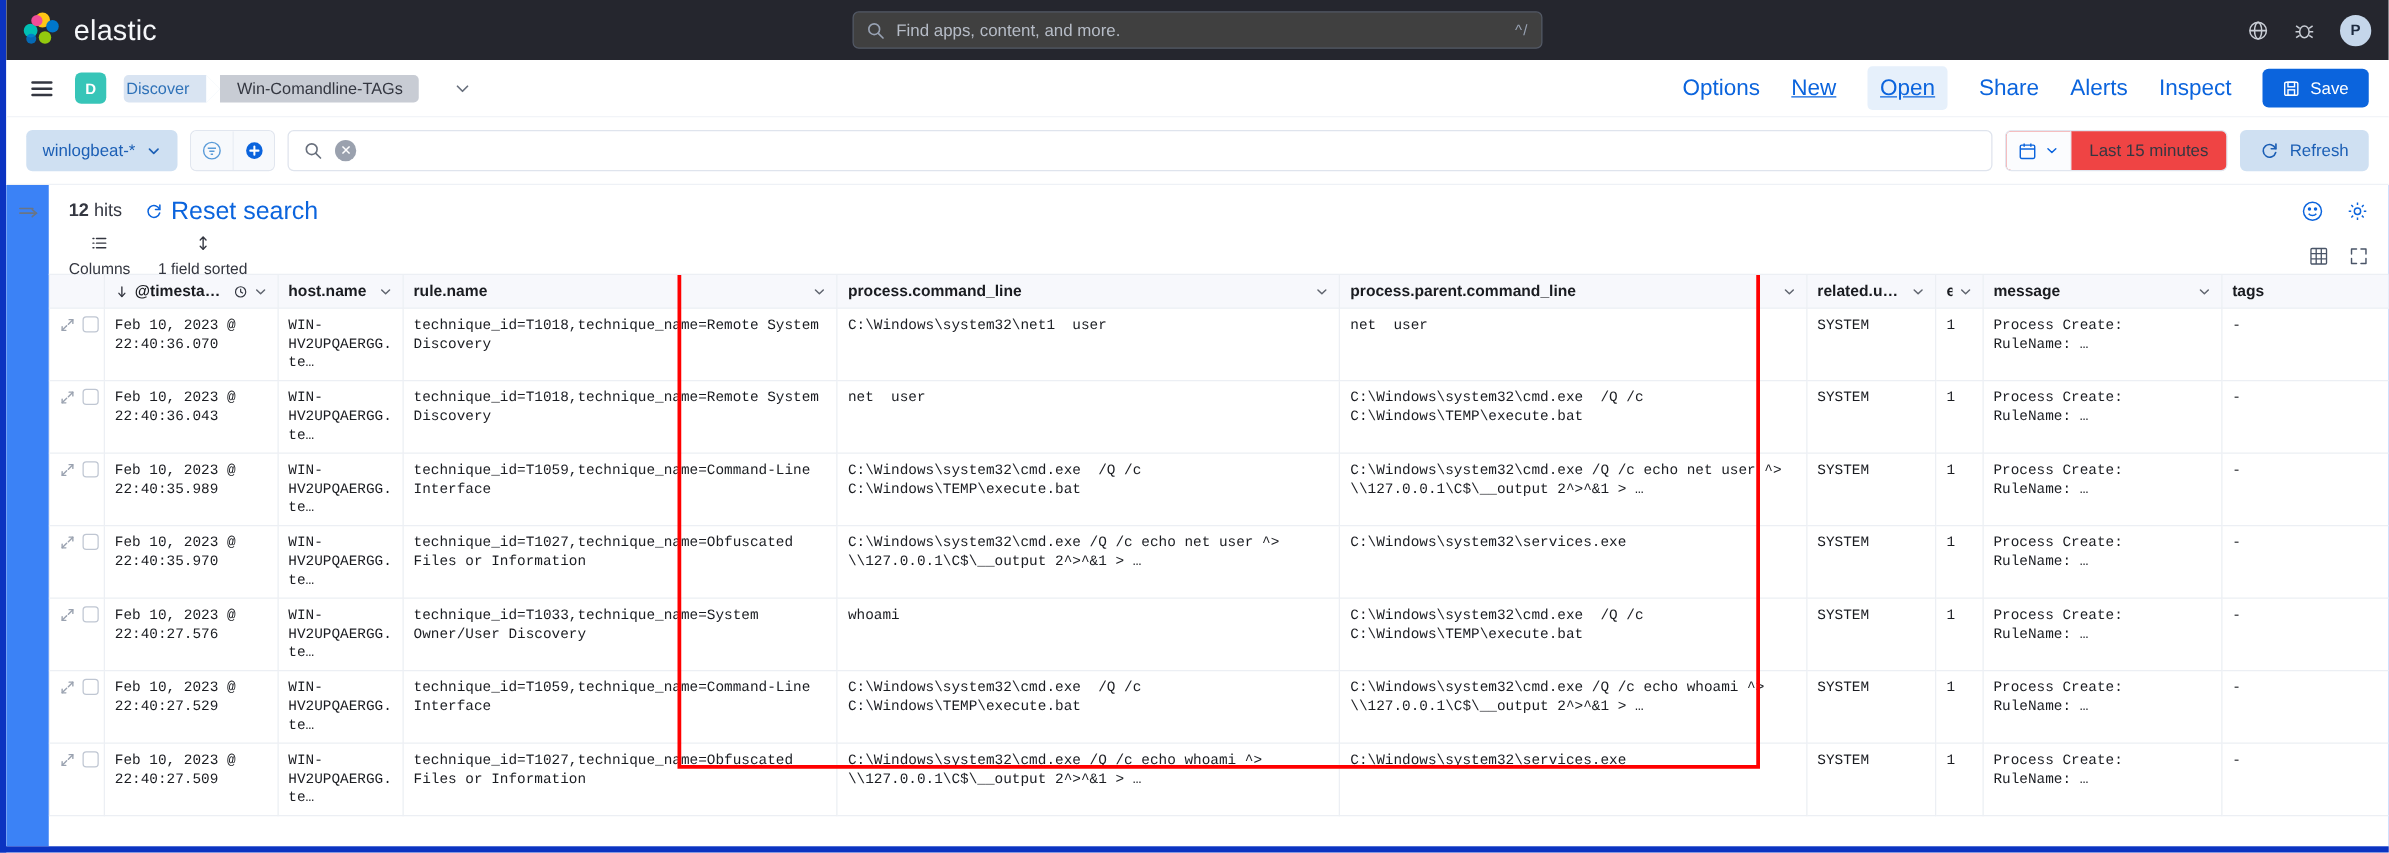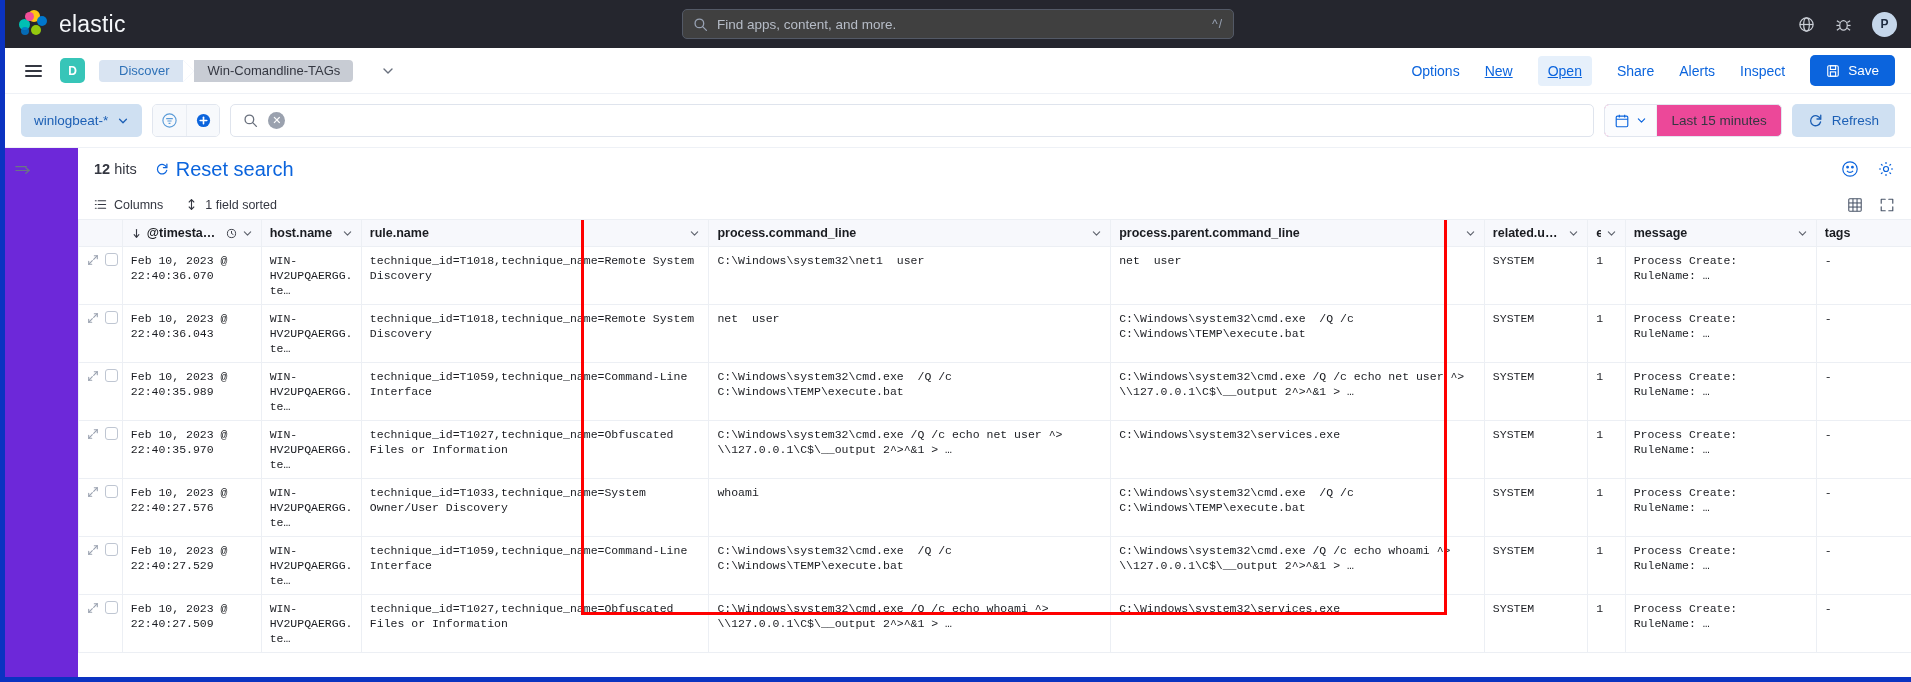"Discover" .crumb-1 { padding-left: 20px -> 2px }
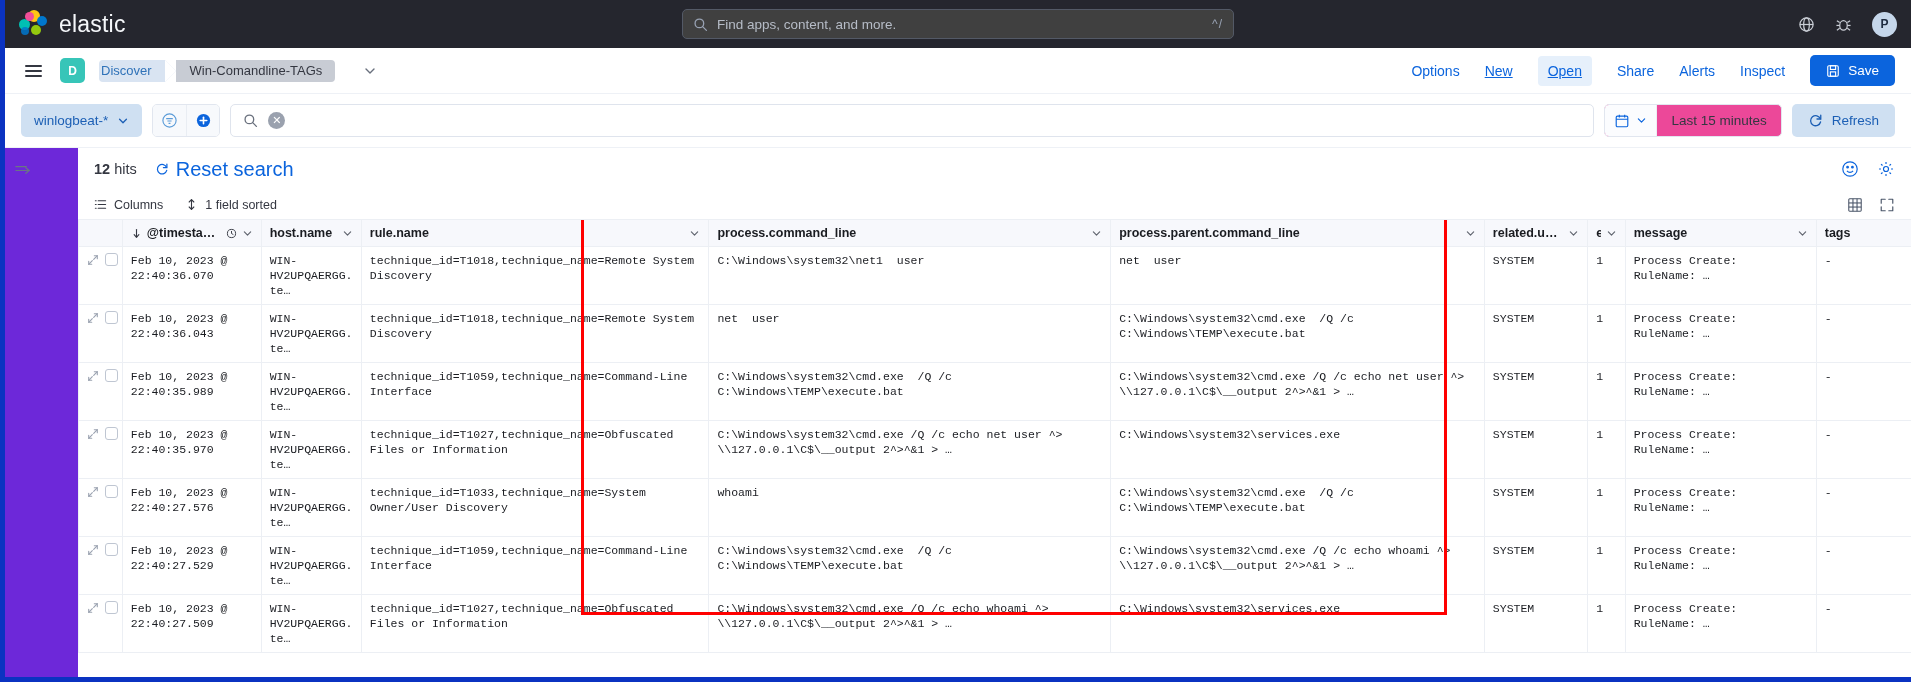"Options" .nav-link { font-size: 14px -> 18px }
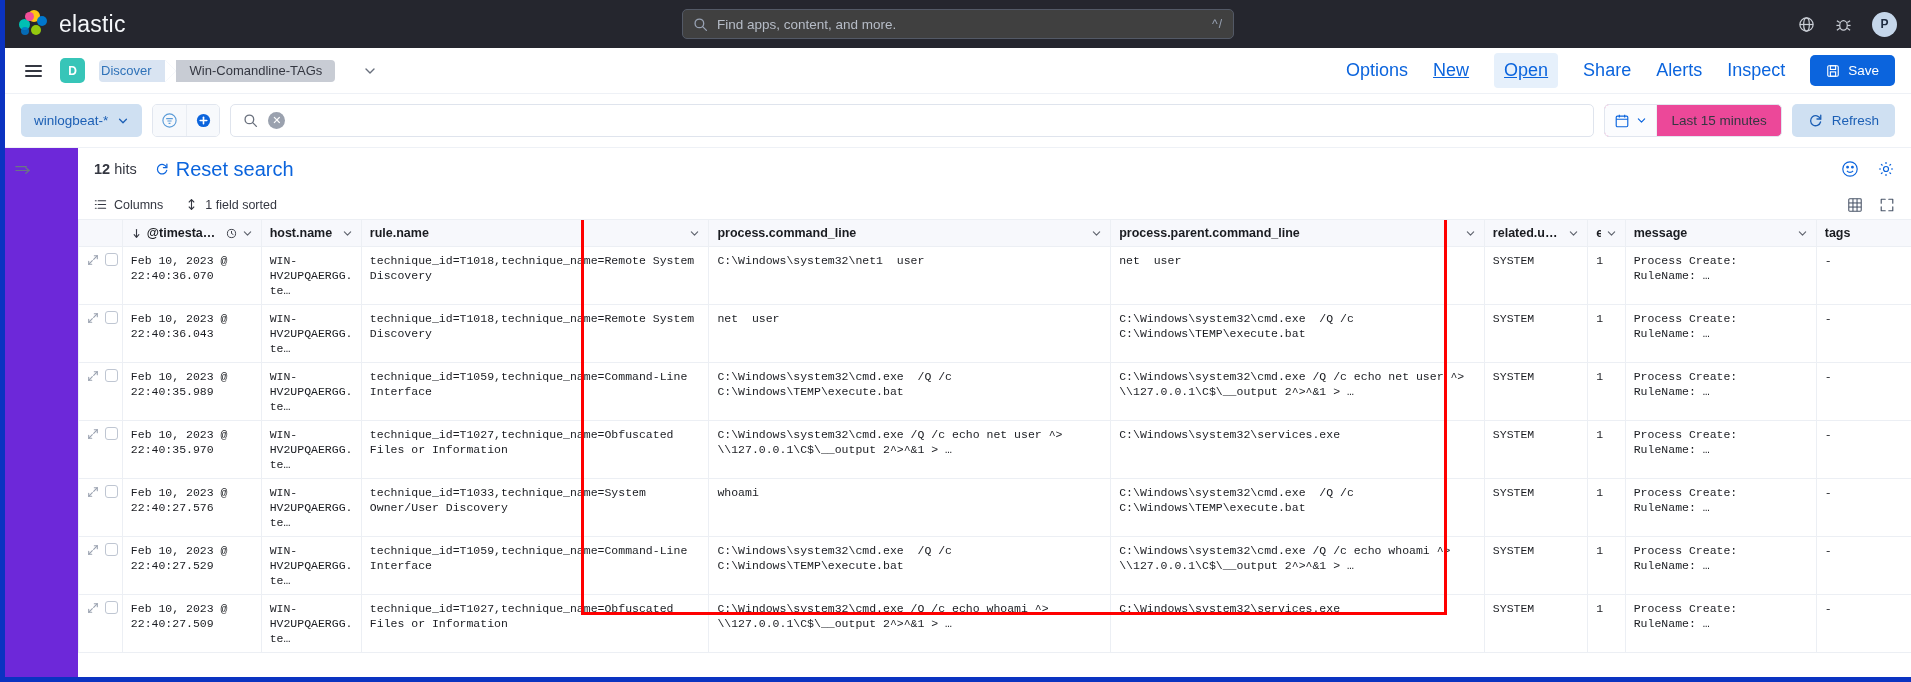"Last 15 minutes" .date-group { background: #ec4899 -> #ef4444 }
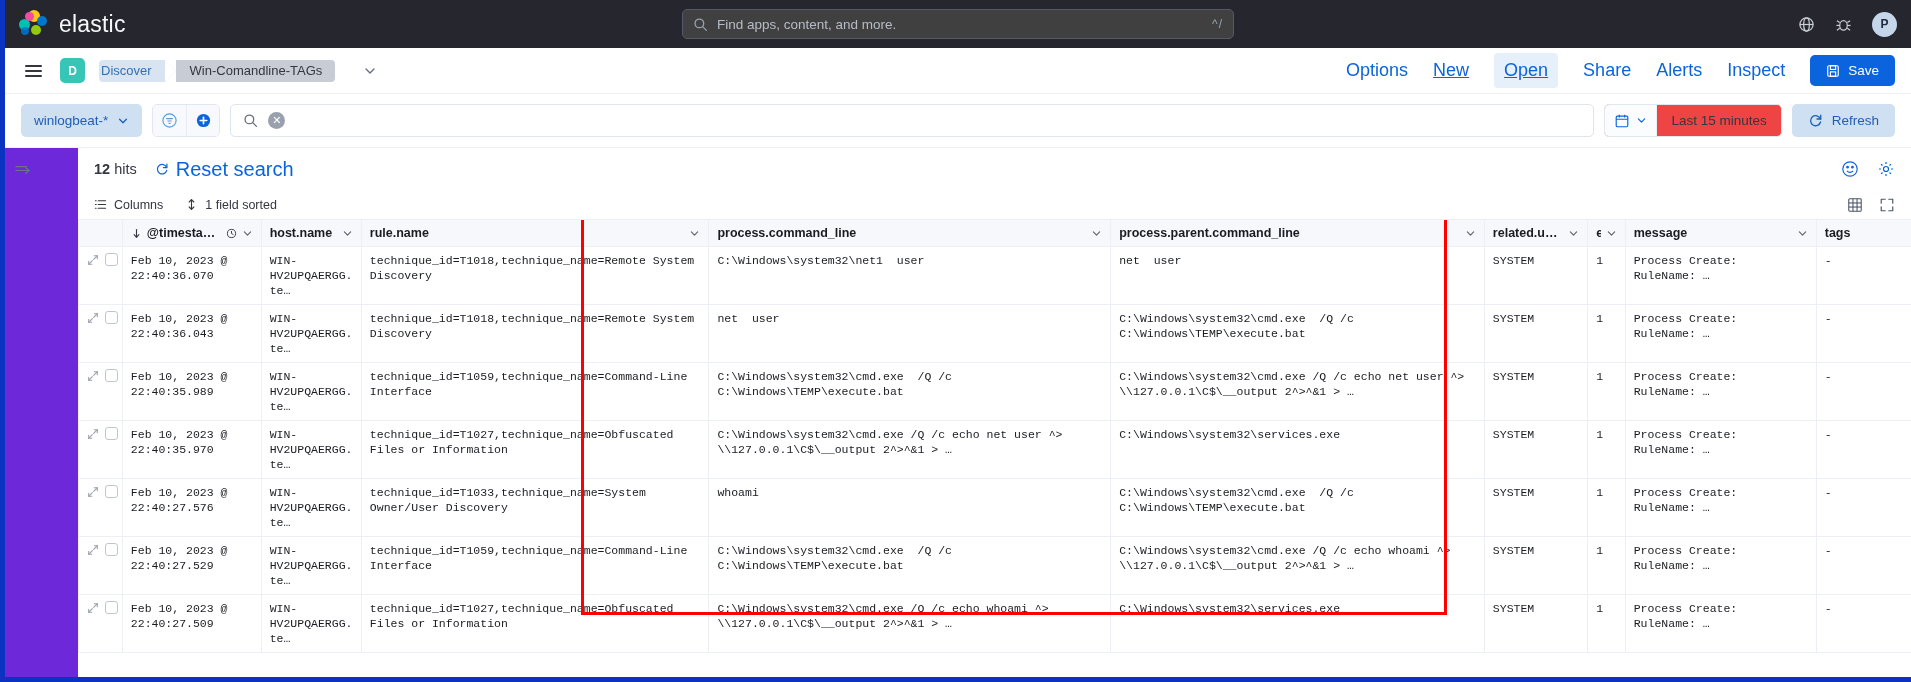"12 hits" .content { background: #6d28d9 -> #3b82f6; gap: 39px -> none }
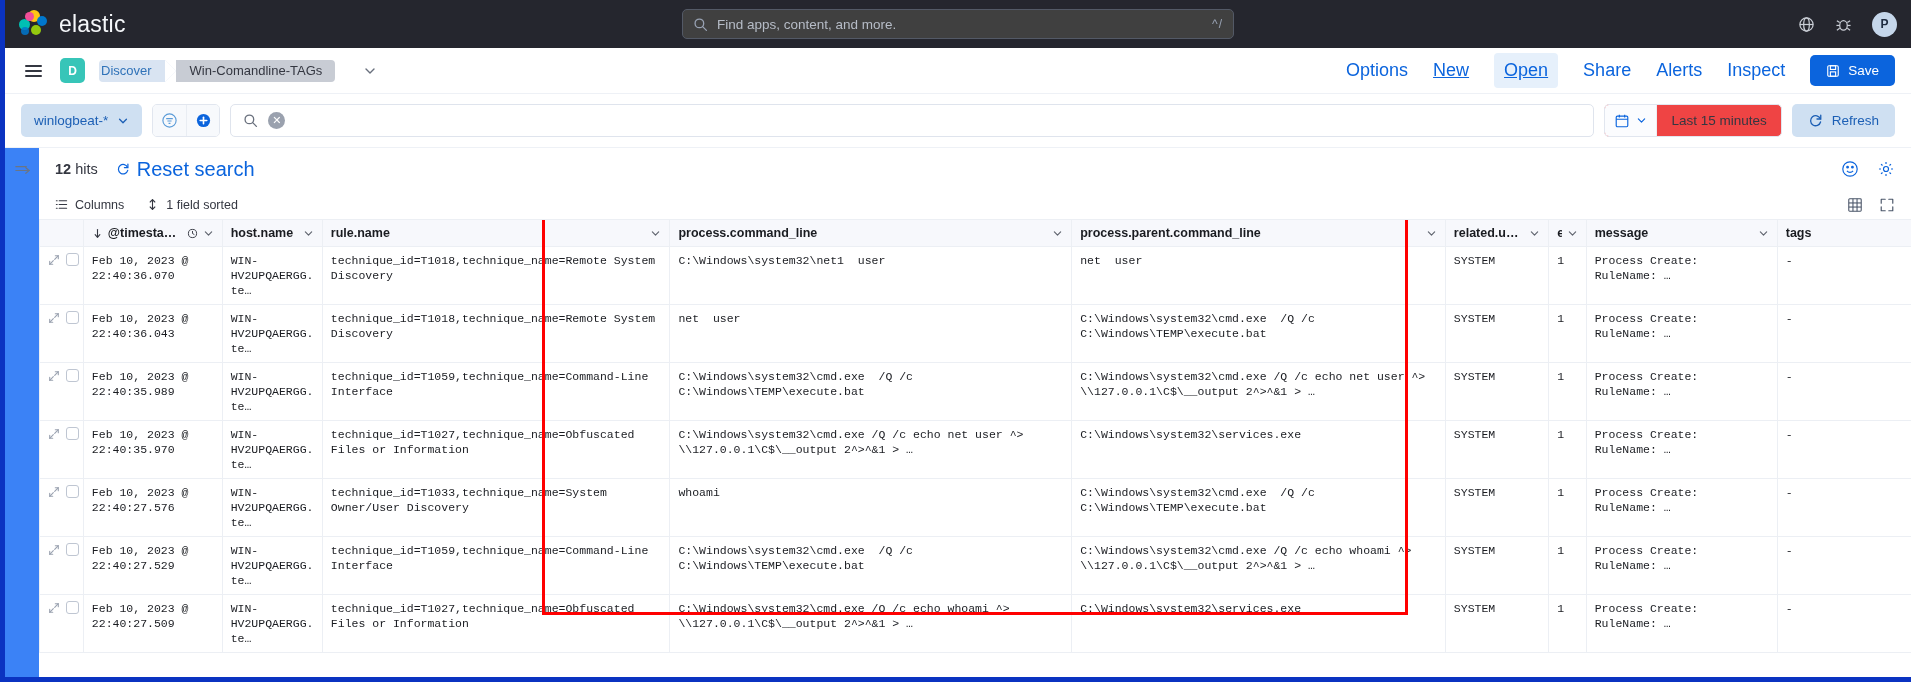"Columns" .tb-item { flex-direction: none -> column }
